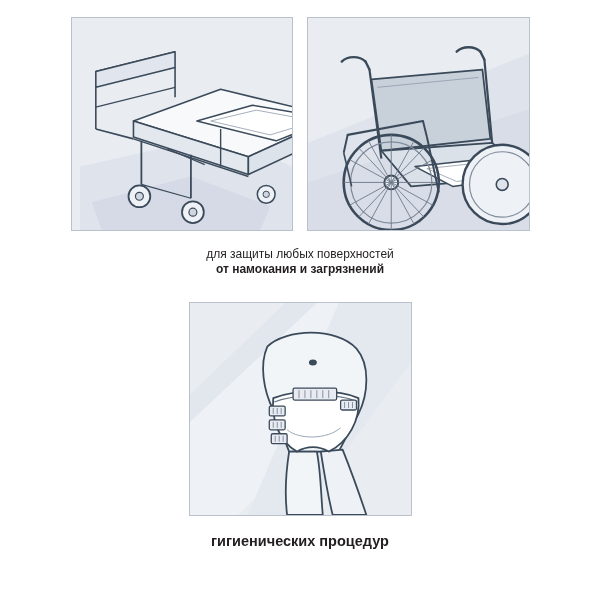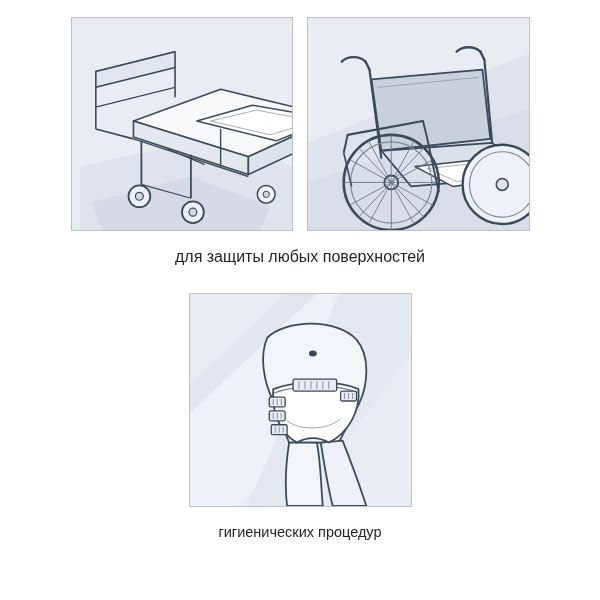"для защиты любых поверхностей" .caption-1 { font-size: 16px -> 12px }
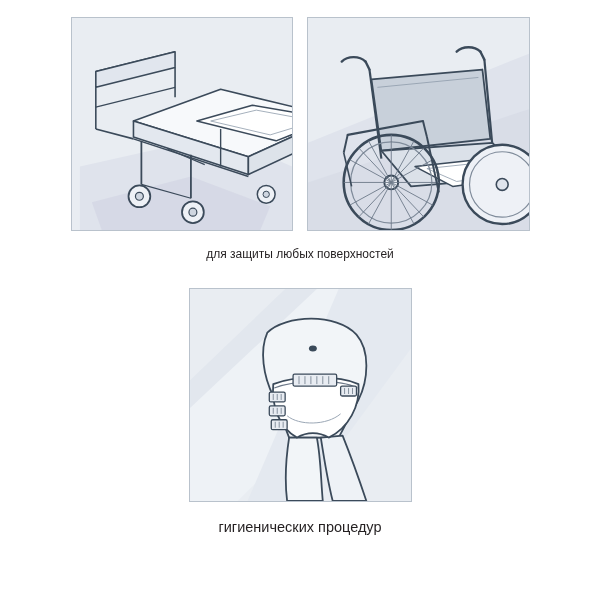"от намокания и загрязнений" span.line { html: none -> <span>от намокания и загрязнений</span> }
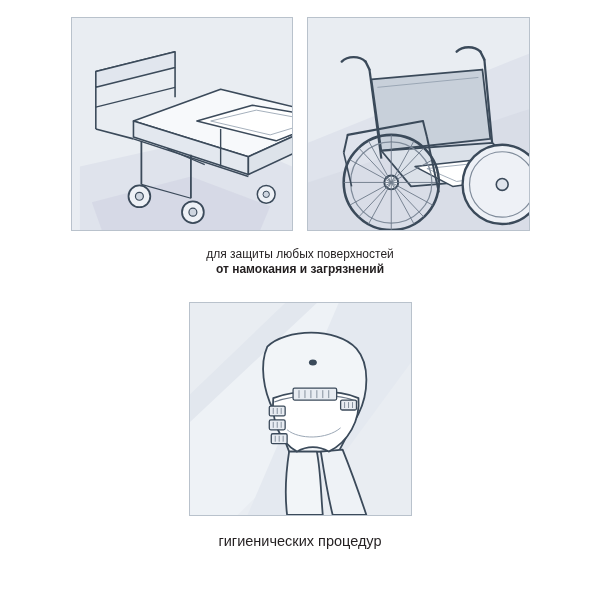"гигиенических процедур" .caption-2 .line3 { font-weight: 400 -> 700 }
